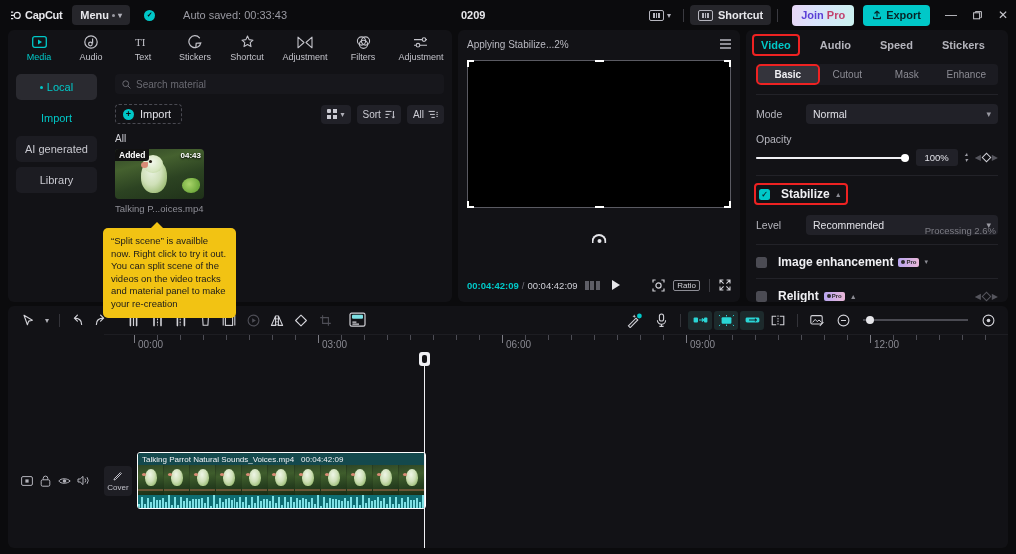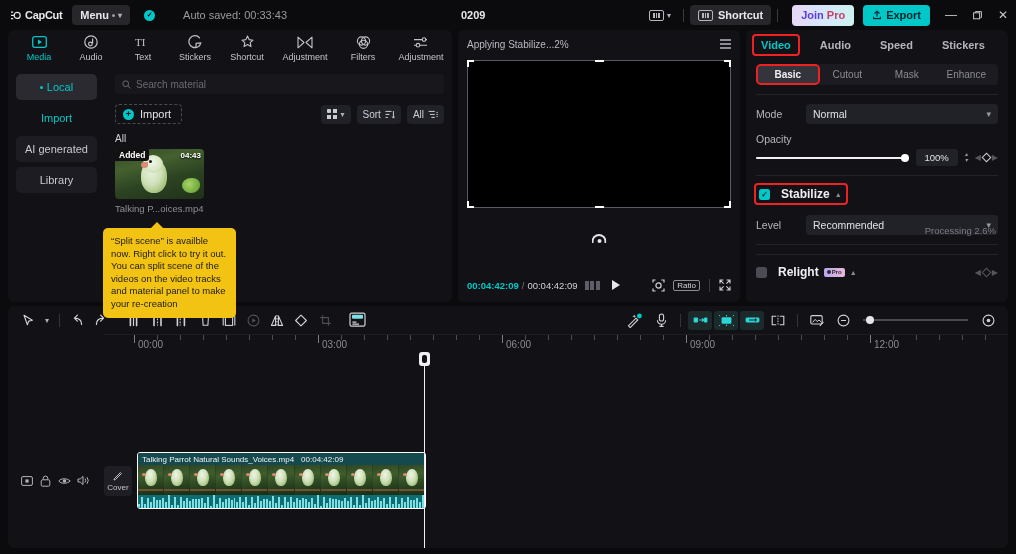"Image enhancement" div.toggle-row { html: none -> <div> <span></span> <span>Image enhancement</span> <span> <span></span> <span>Pro</span> </span> <span>▾</span> </div> }
